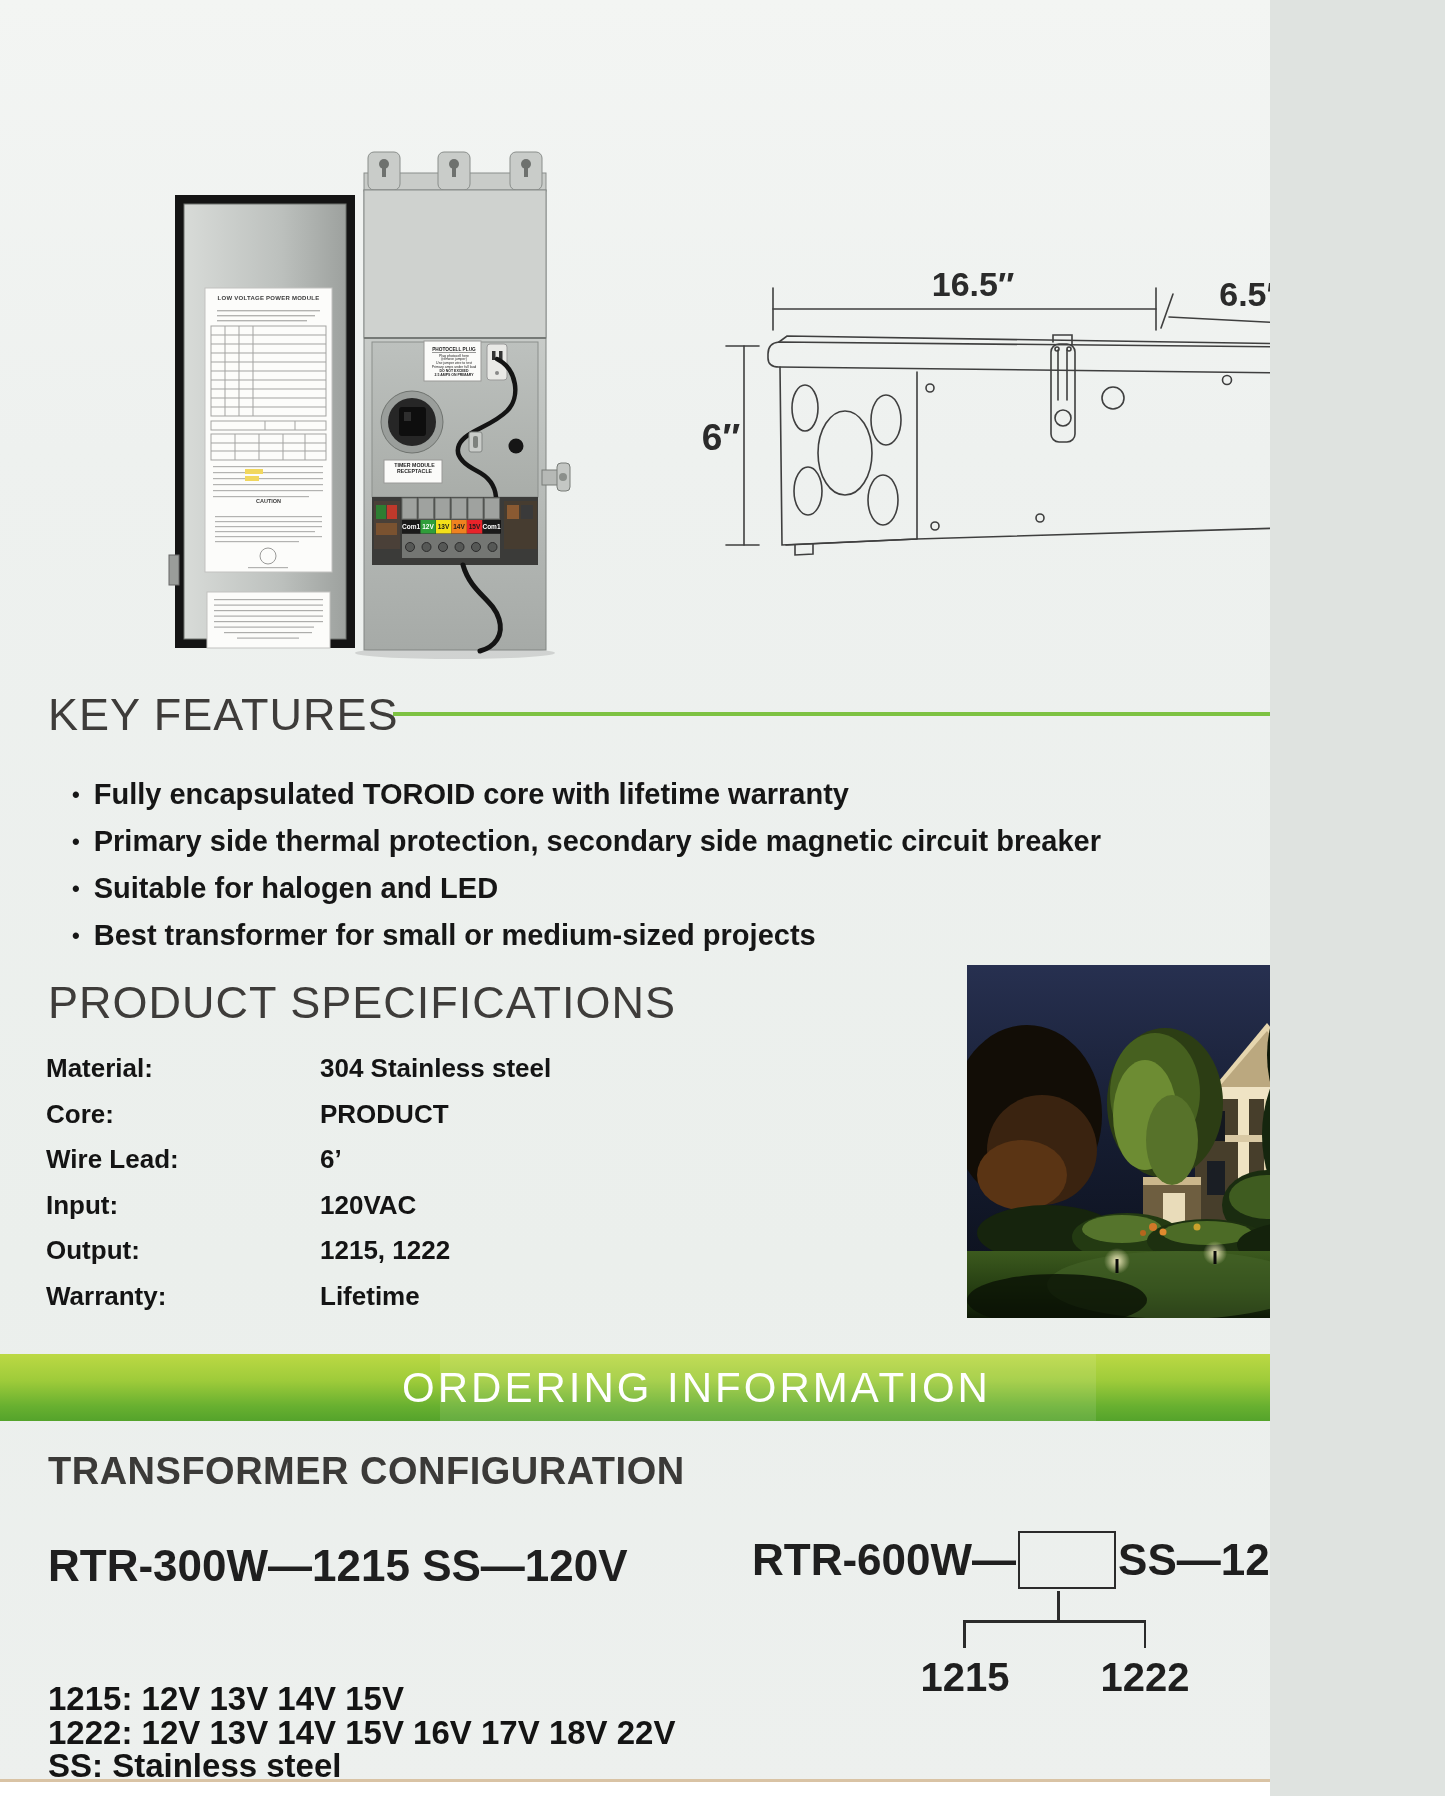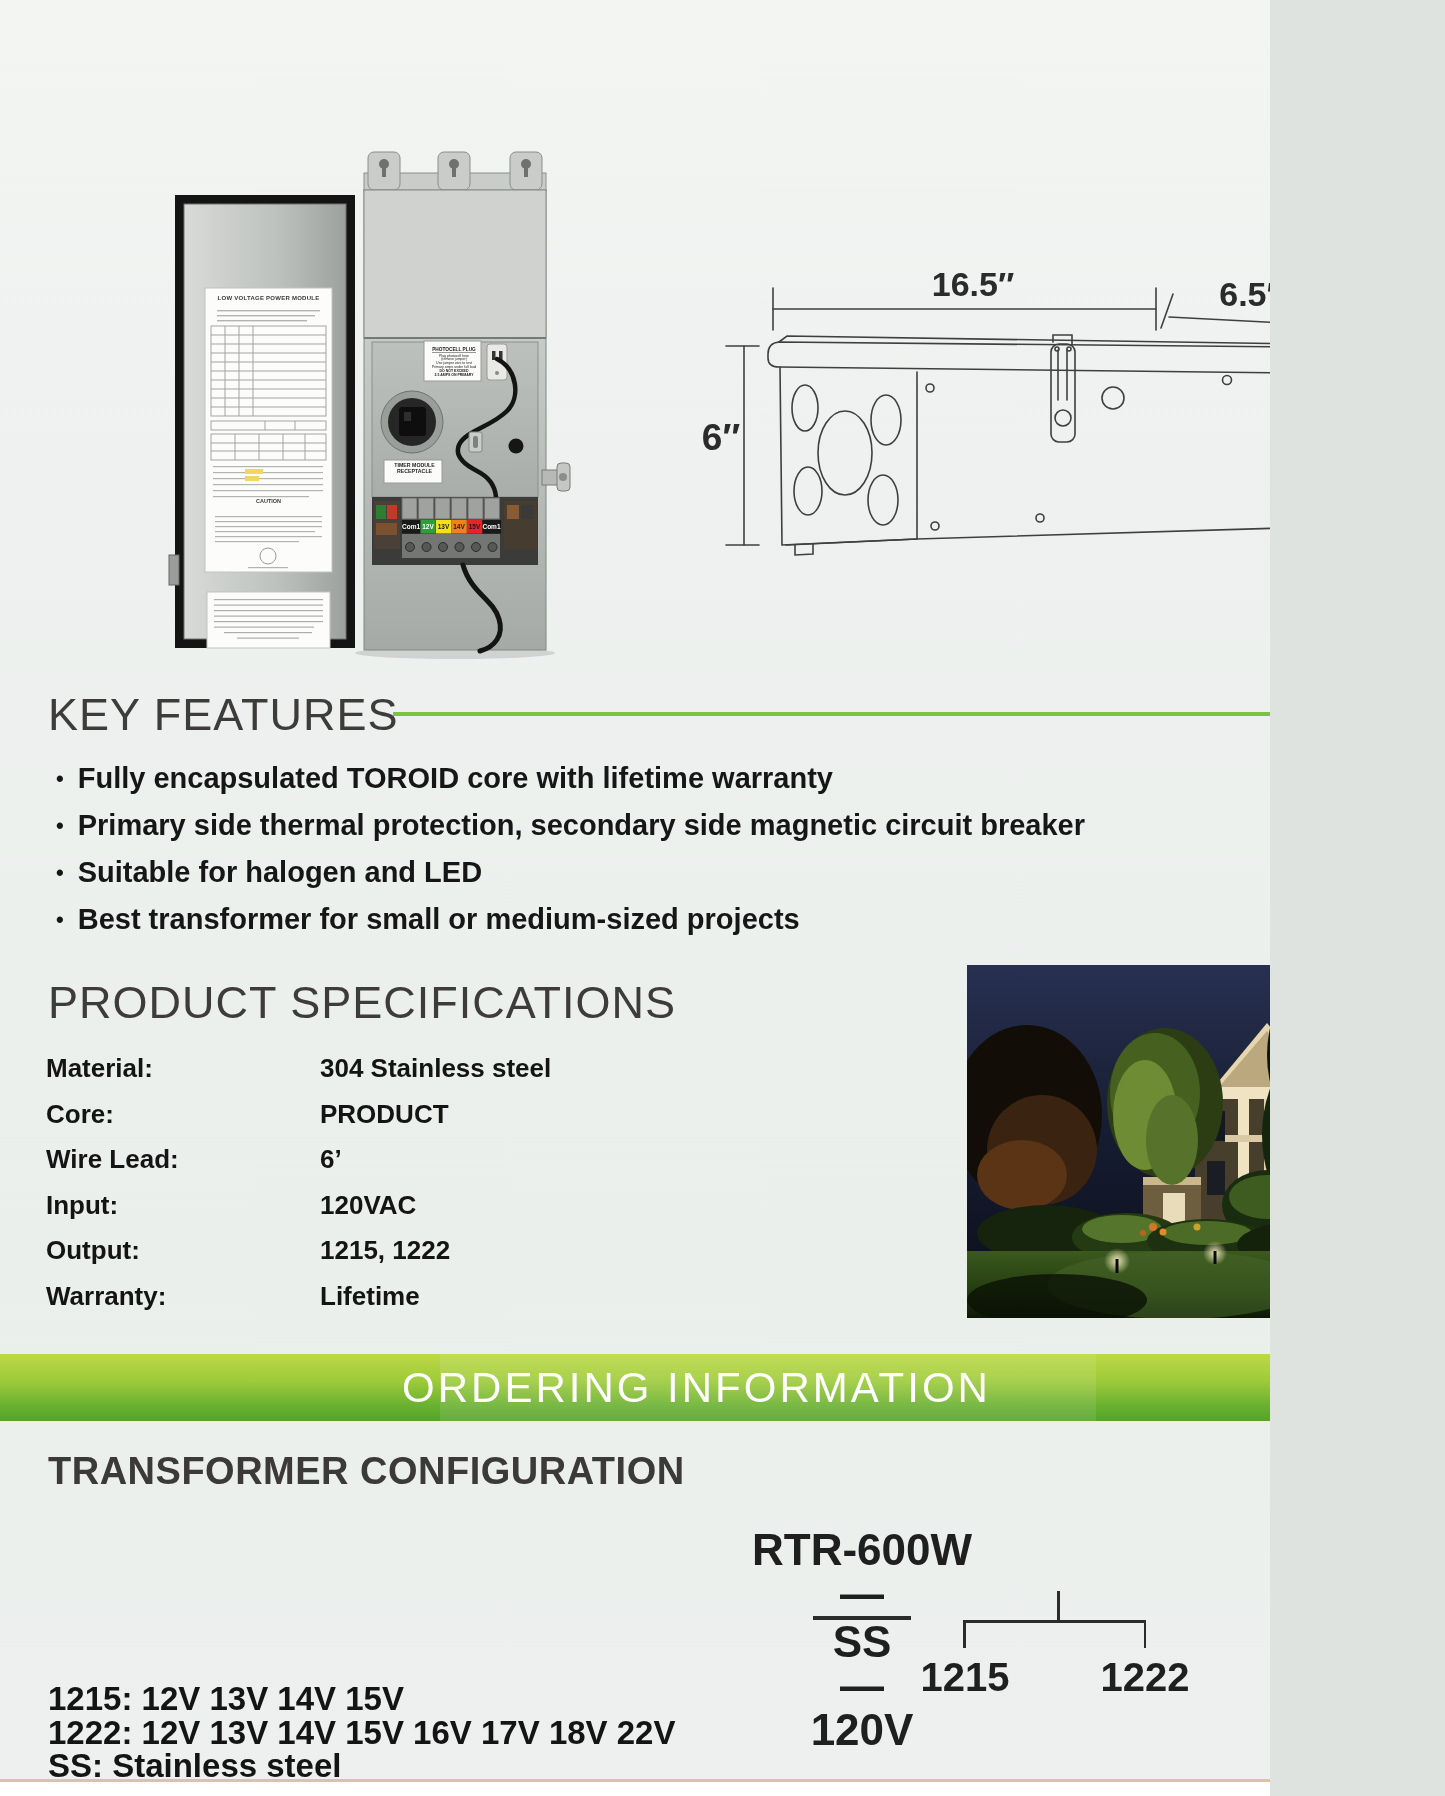"Fully encapsulated TOROID core with" .bullets { margin: 0 -> 16px }
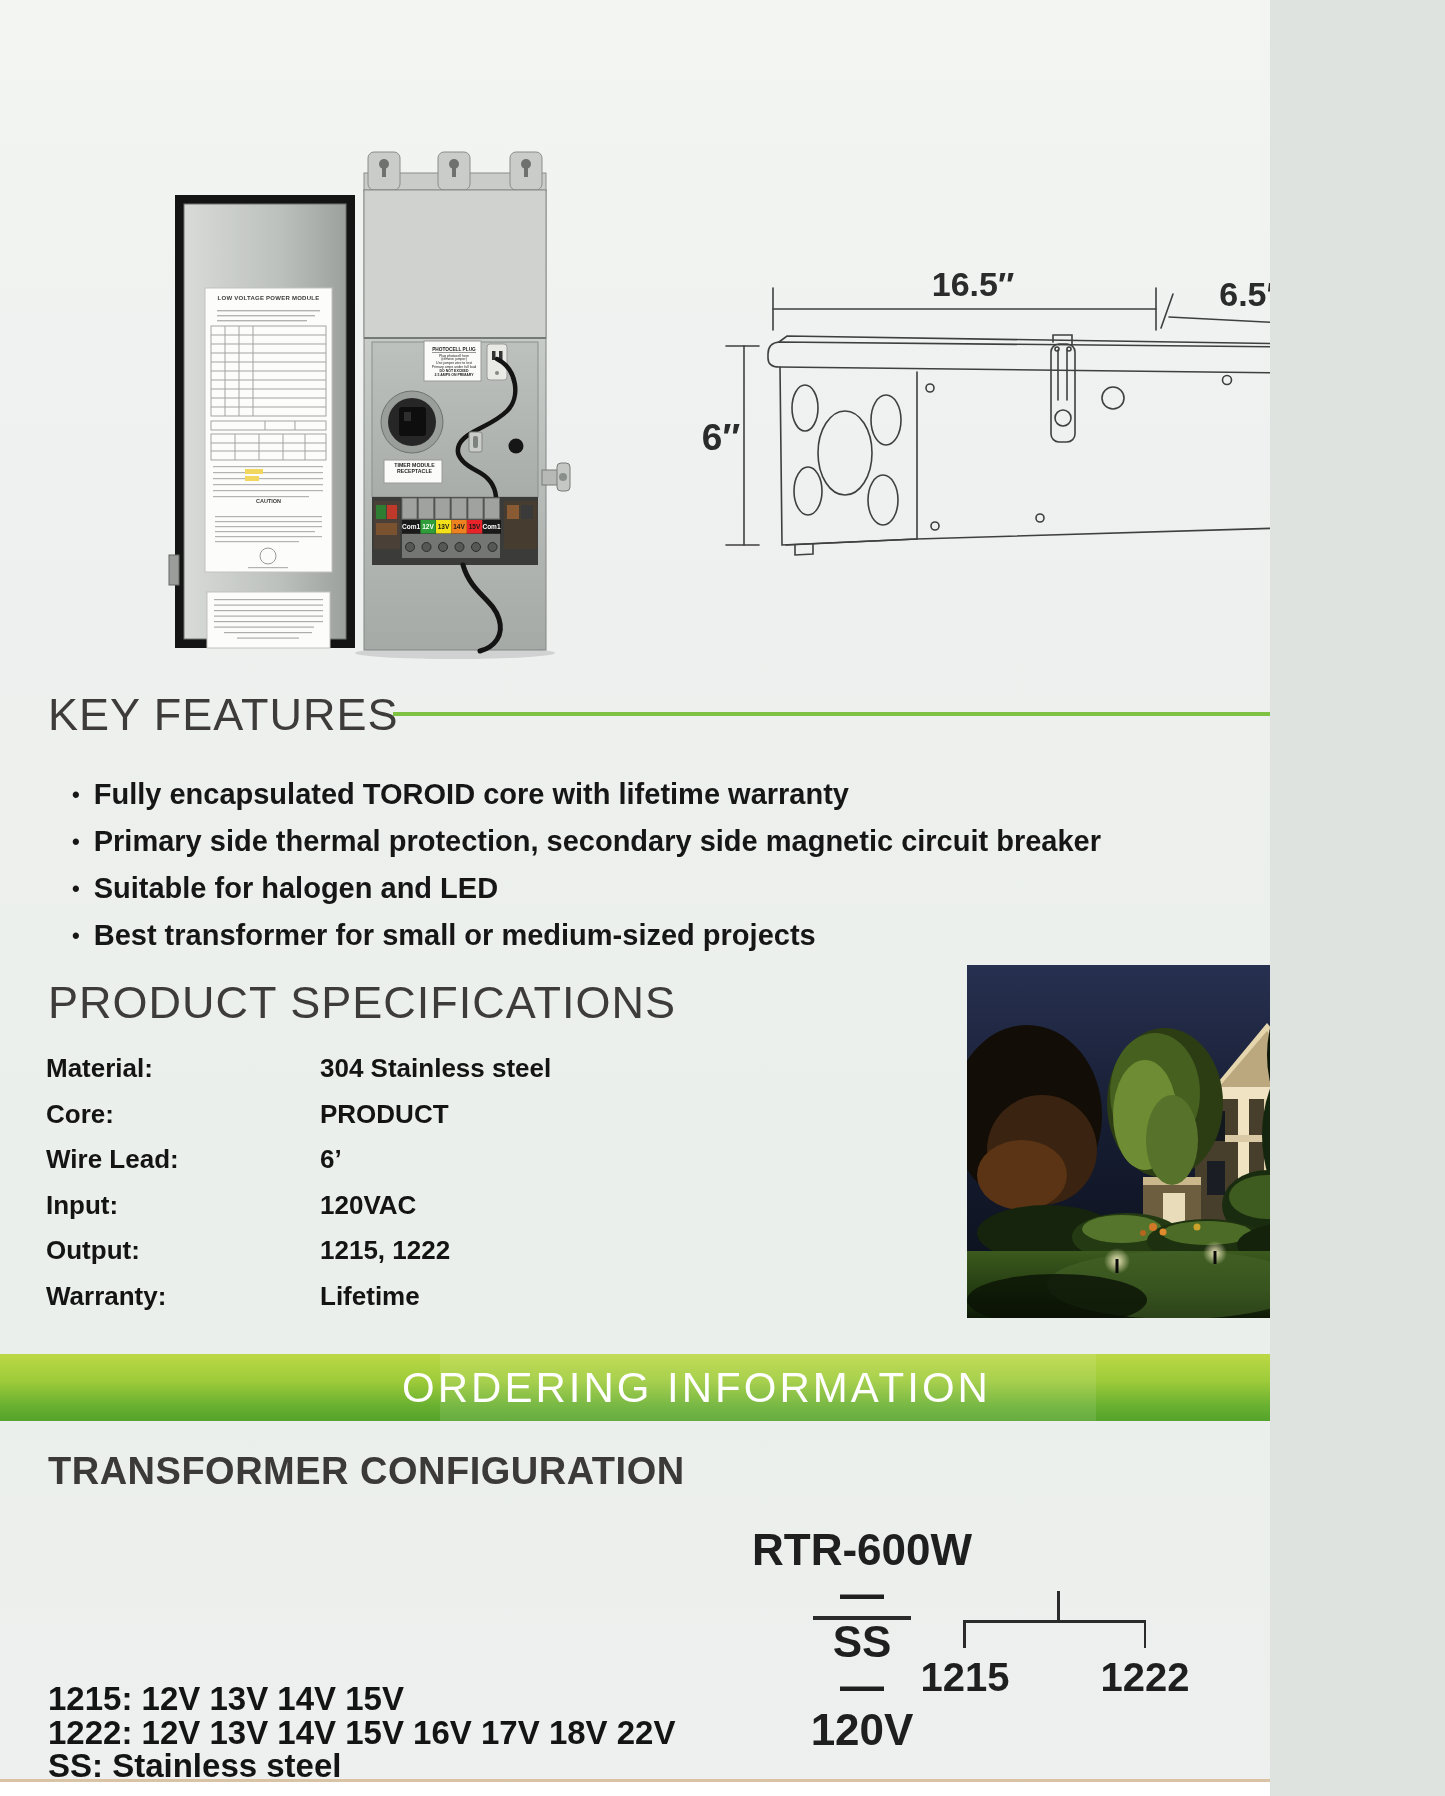"RTR-300W—1215 SS—120V" div.abs { html: none -> <div>RTR-300W—1215 SS—120V</div> }
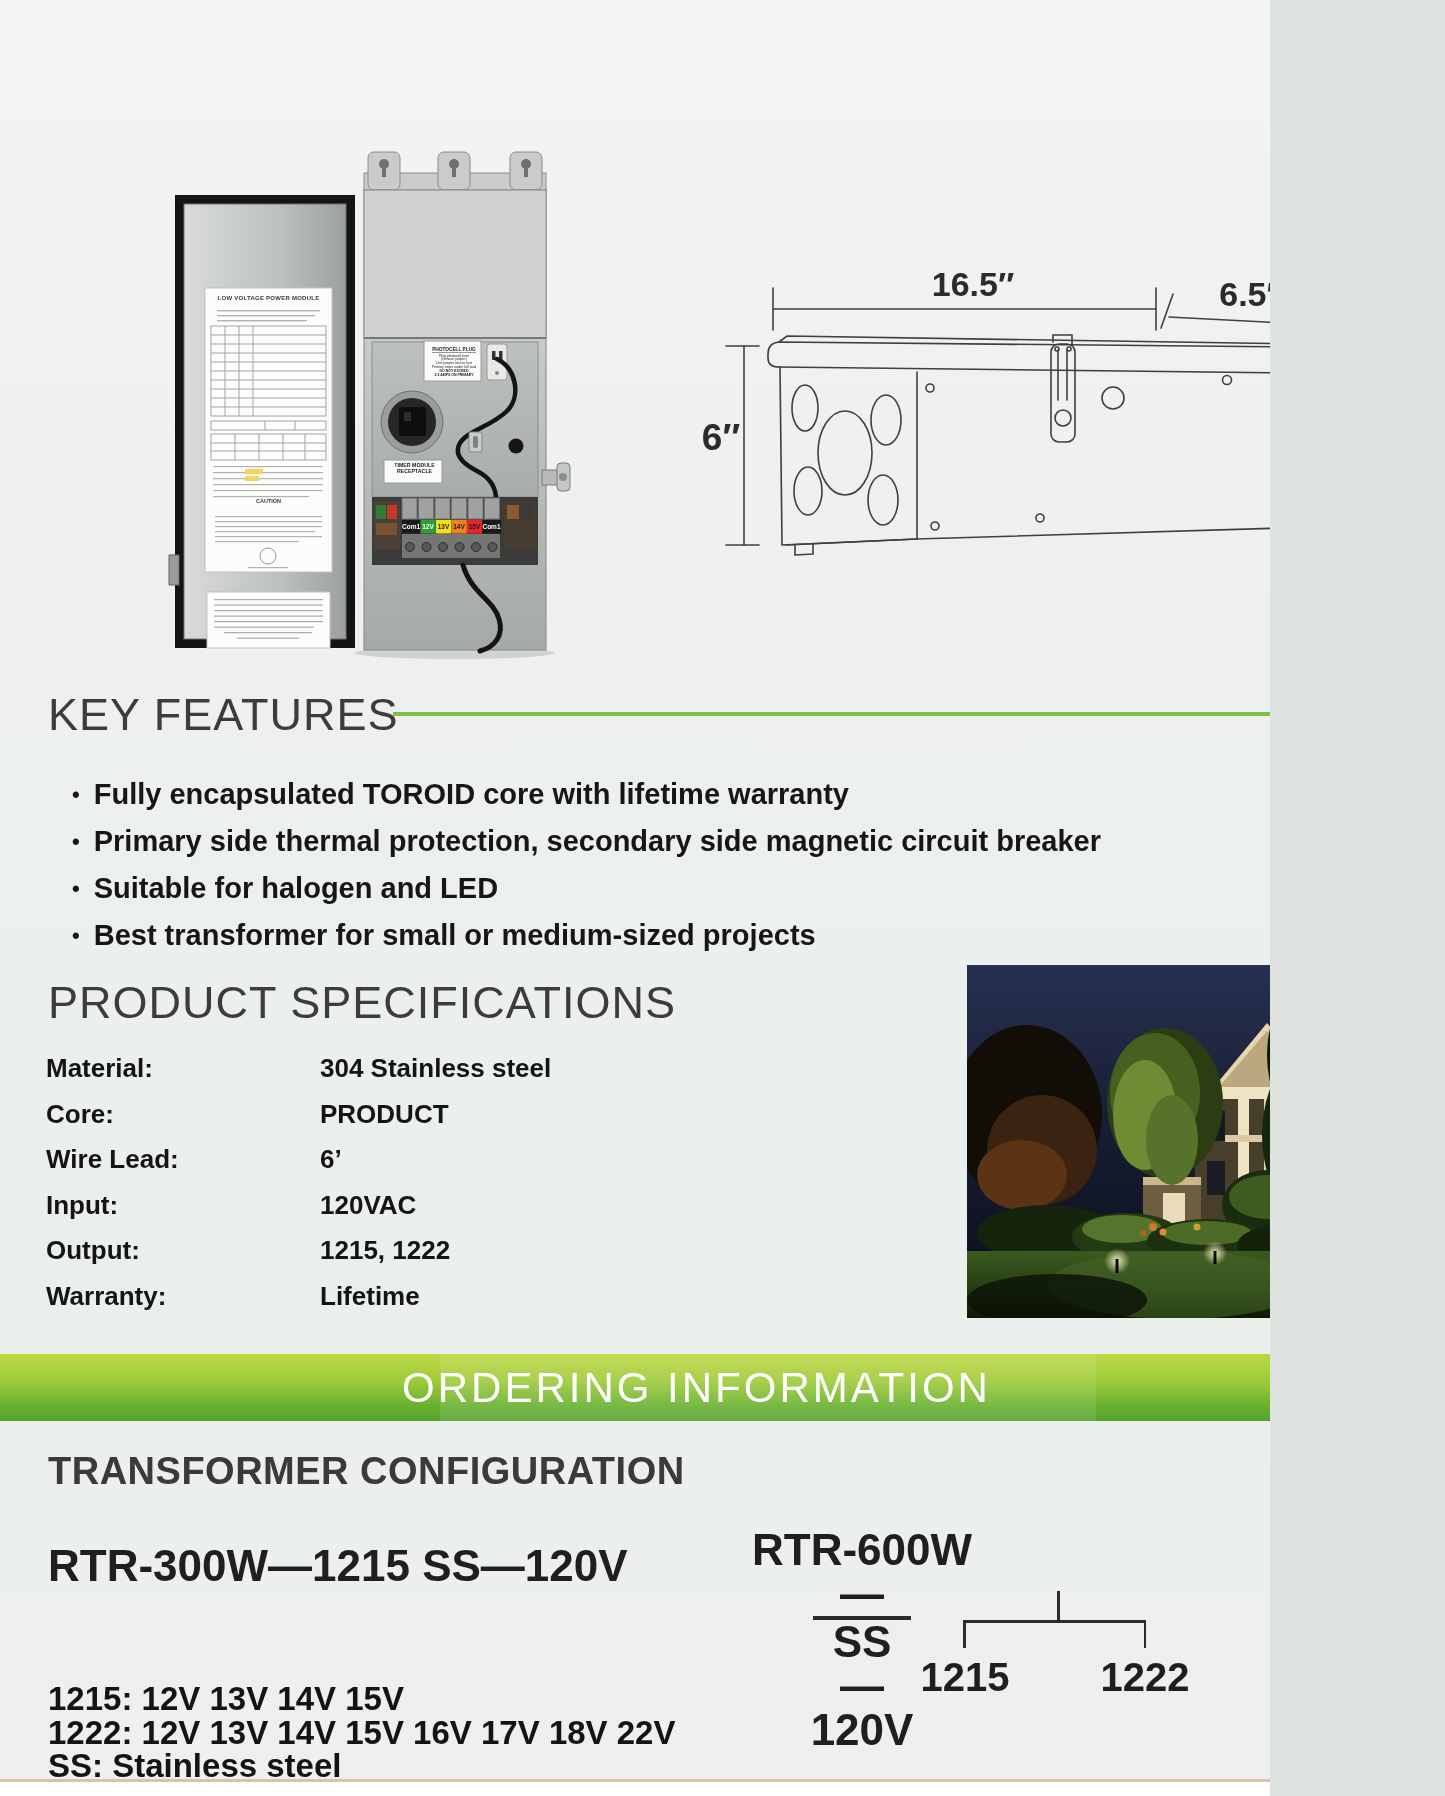"RTR-600W" .model-b { flex-direction: column -> none }
